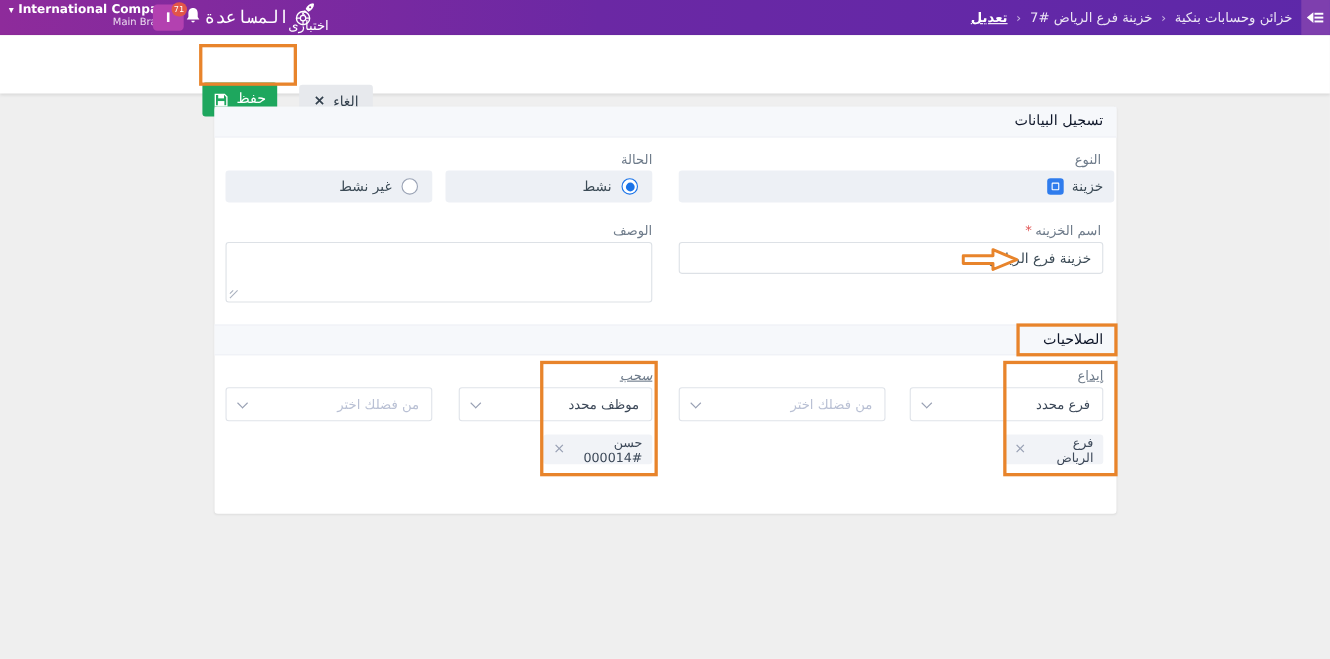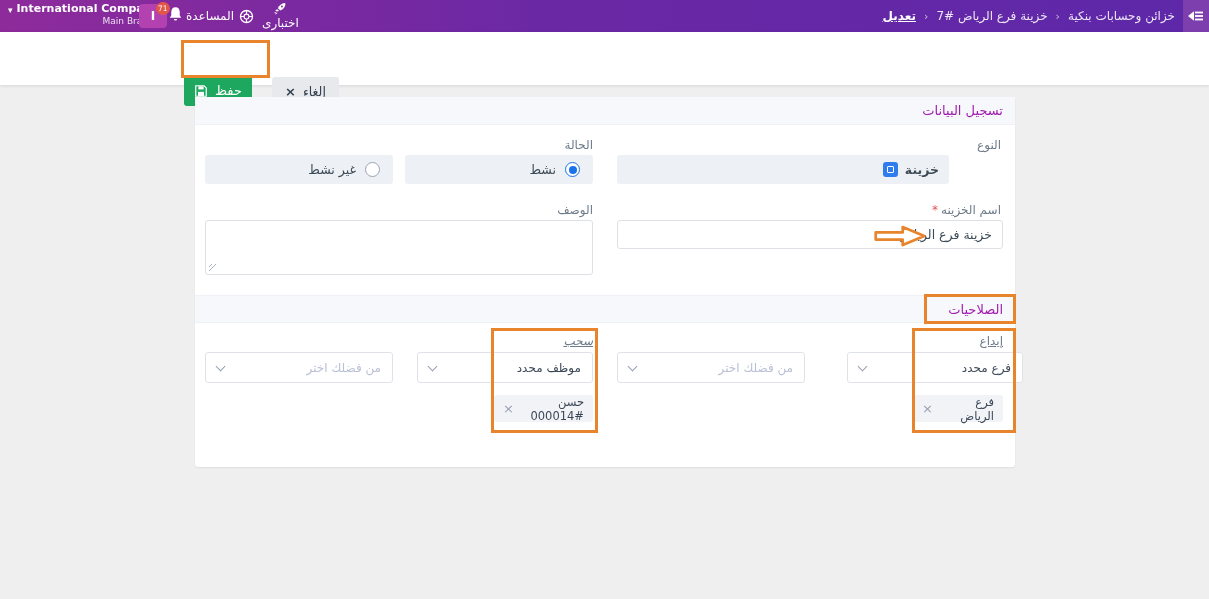"المساعدة" .help-item .lbl { font-family: none -> Liberation Mono, monospace; font-size: 12px -> 16px }
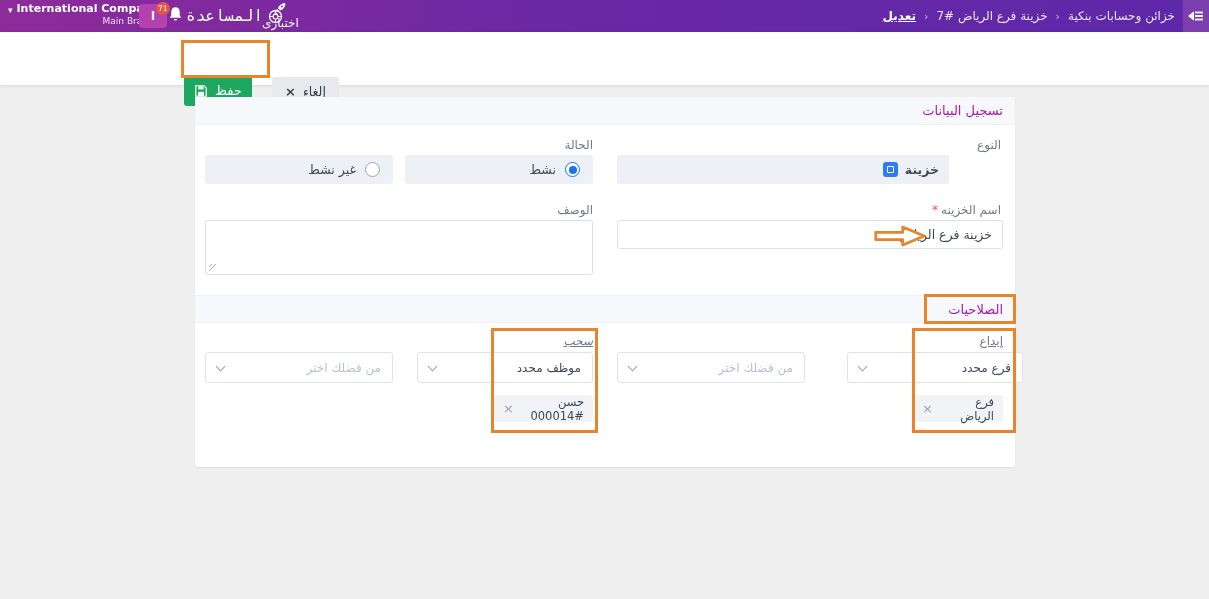"تسجيل البيانات" .sec-bar .t { color: #a21caf -> #0f172a }
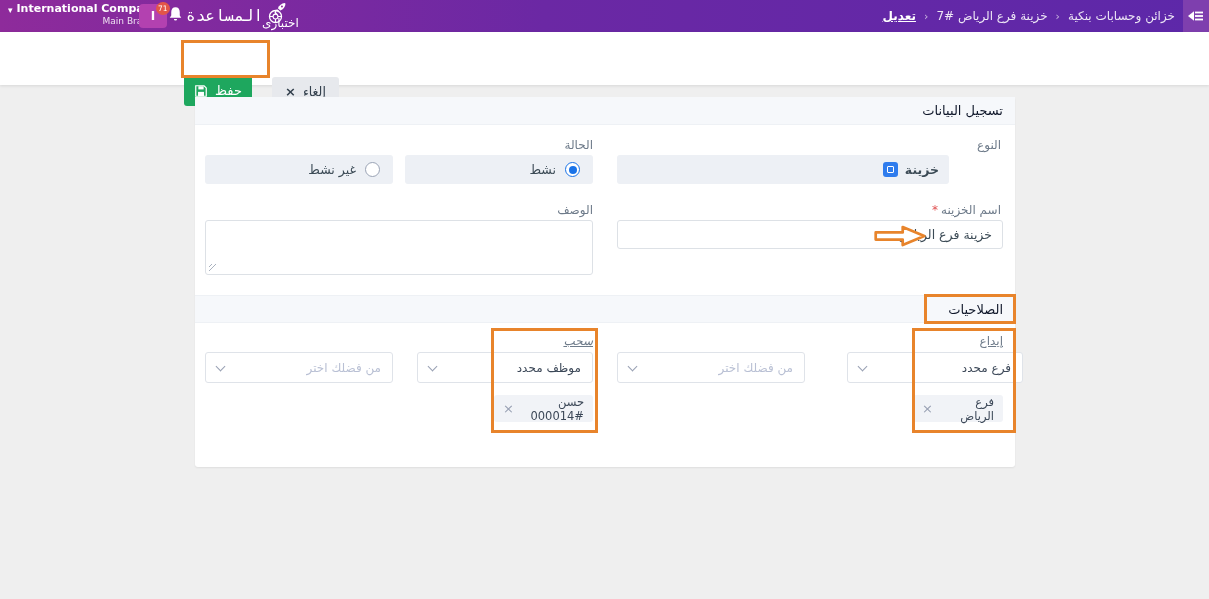"خزينة" div.dis-input { font-weight: bold -> none; width: 332px -> 396px }
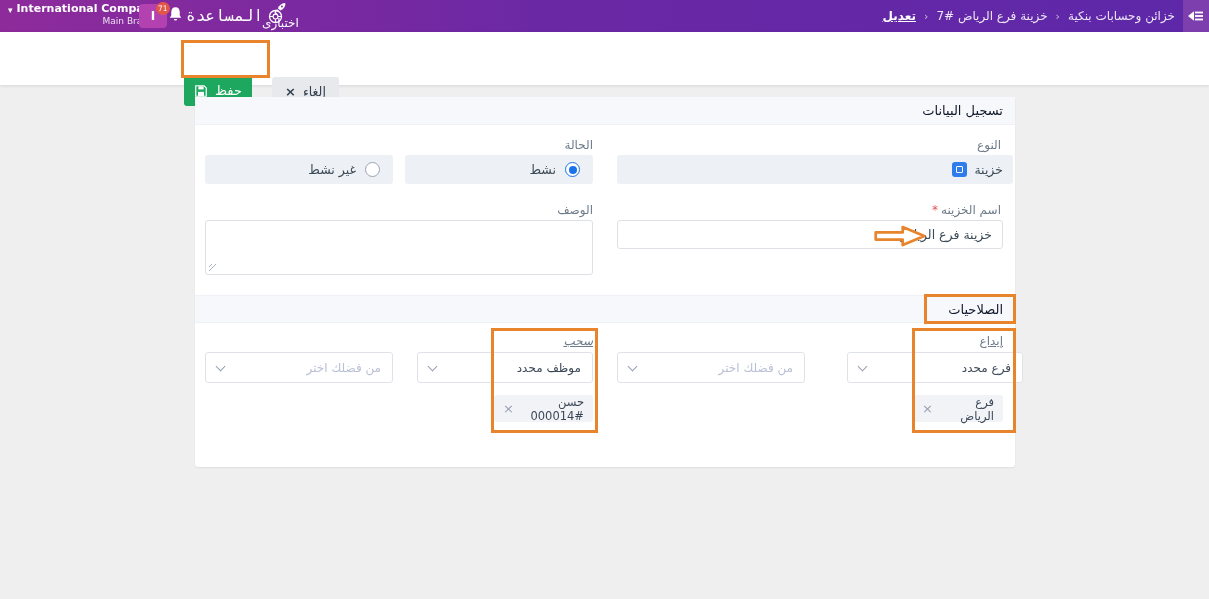"فرع محدد" div.fselect { margin-left: 20px -> none }
